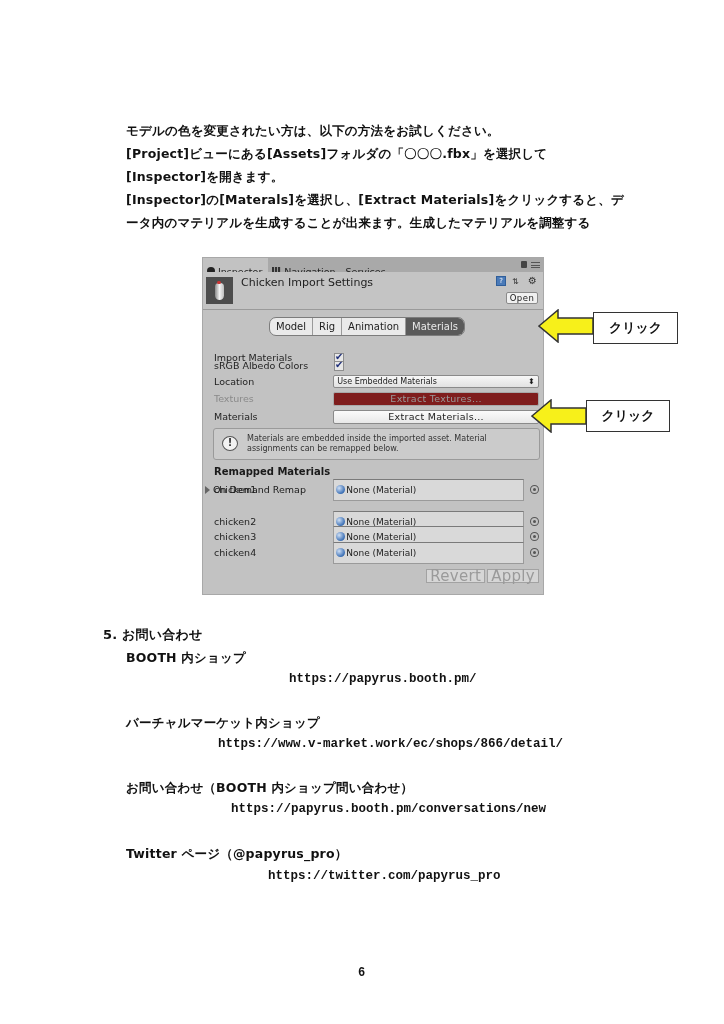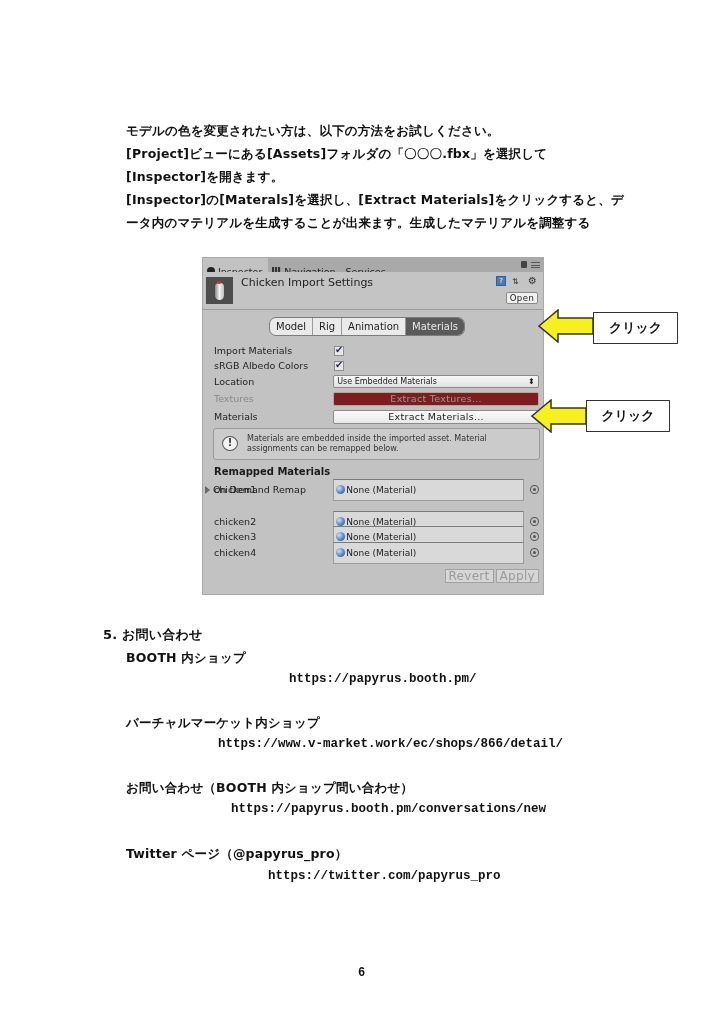"Import Materials" div.row { top: 85px -> 92px }
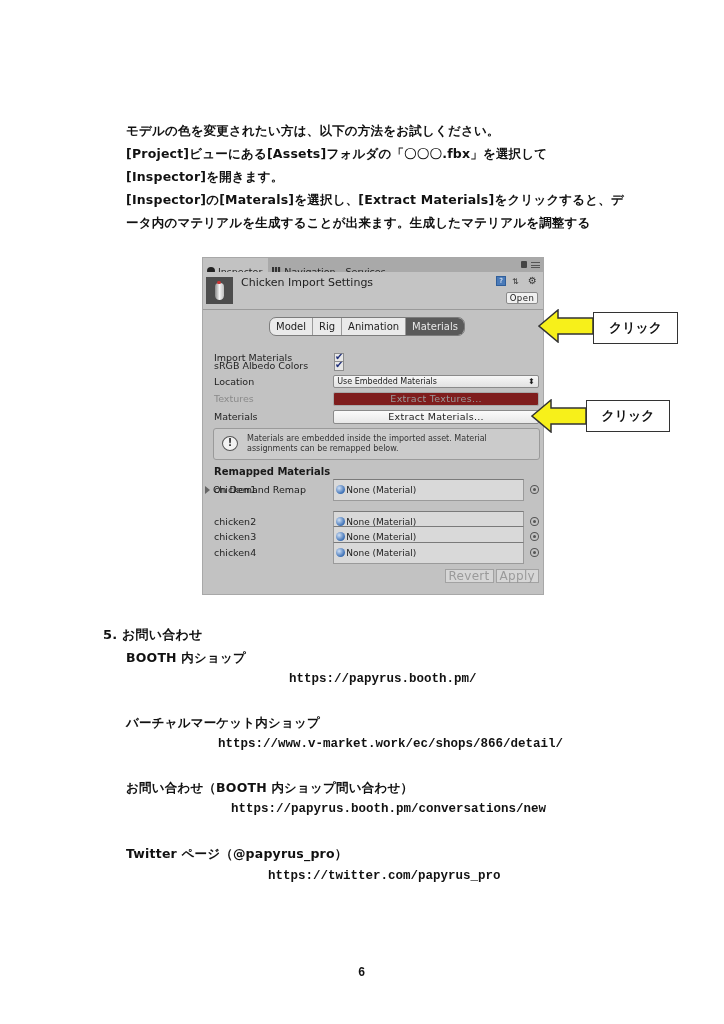"Revert" .rev-app div { font-size: 12px -> 15px }
